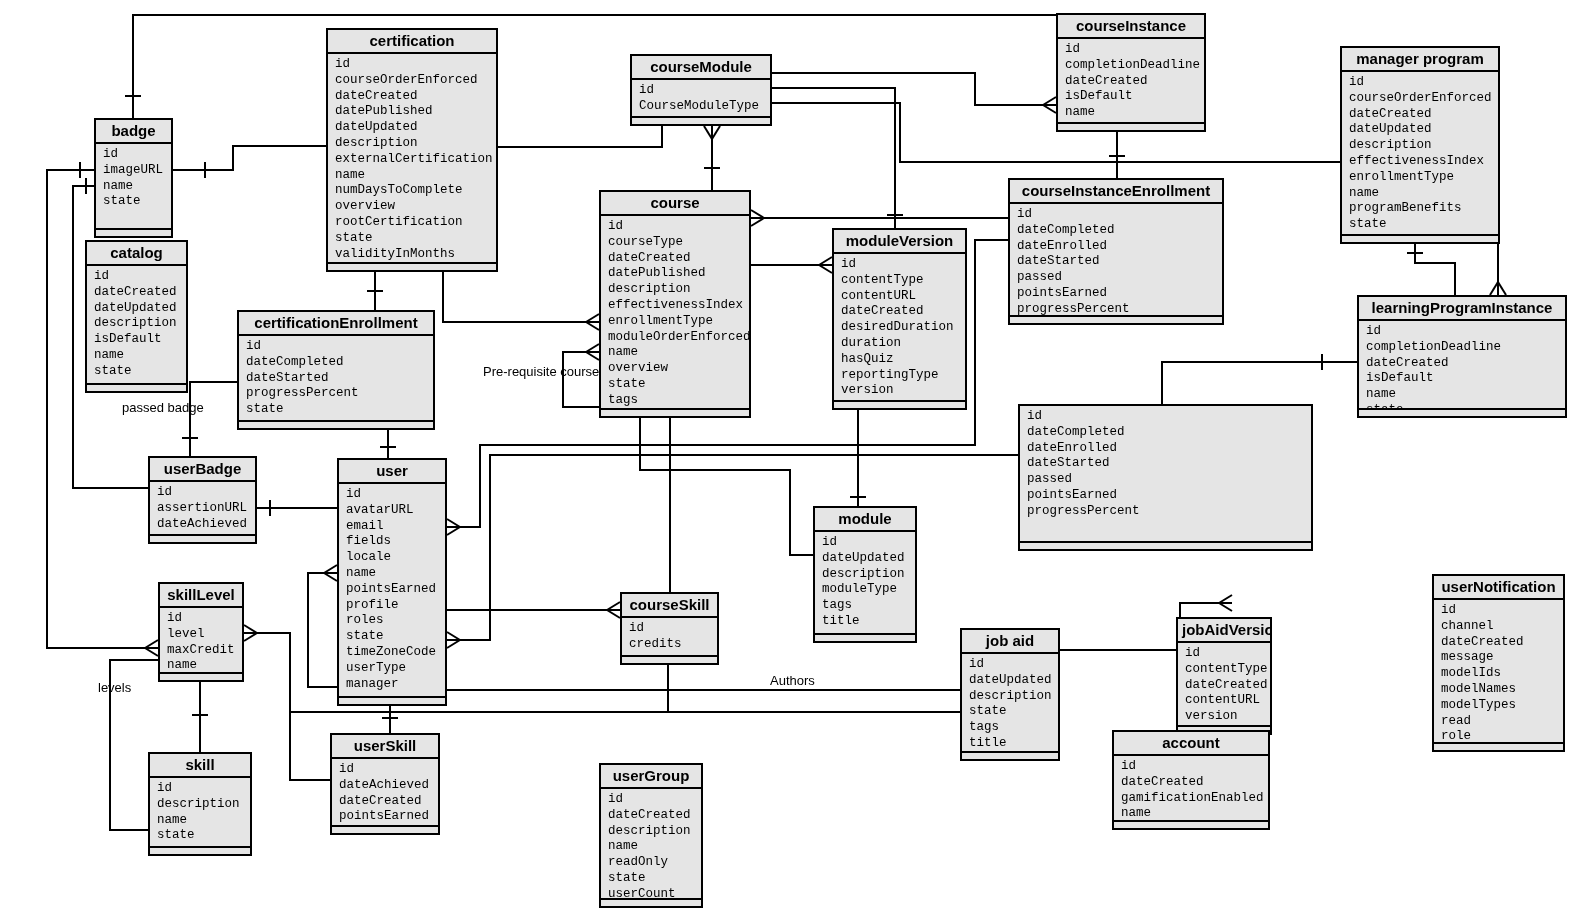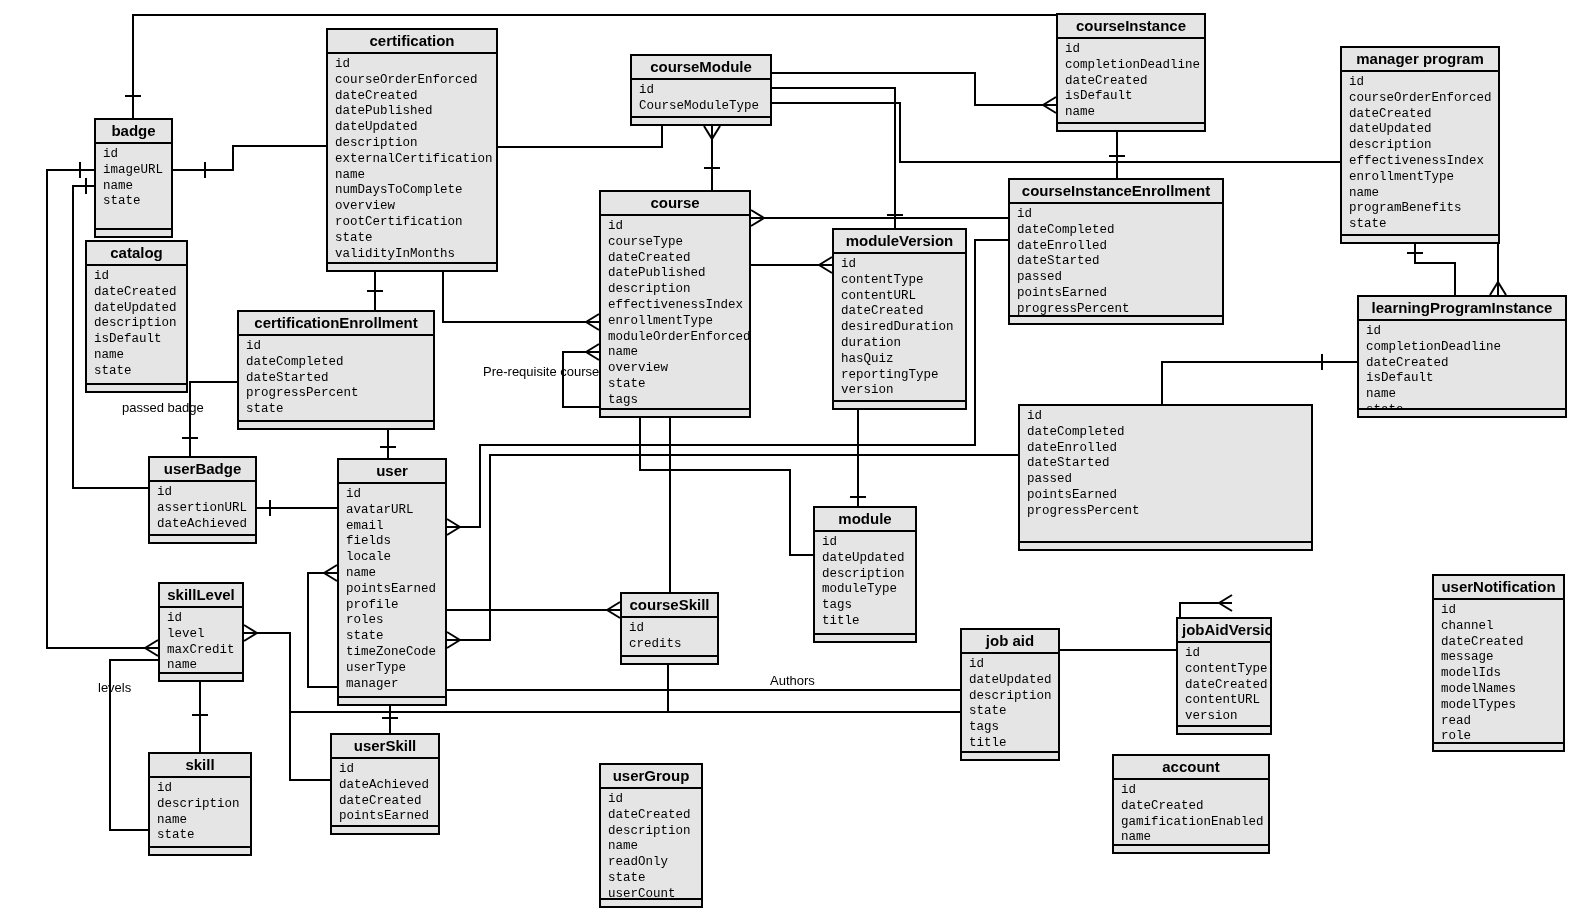"account" div.entity { margin-top: 24px -> none }
